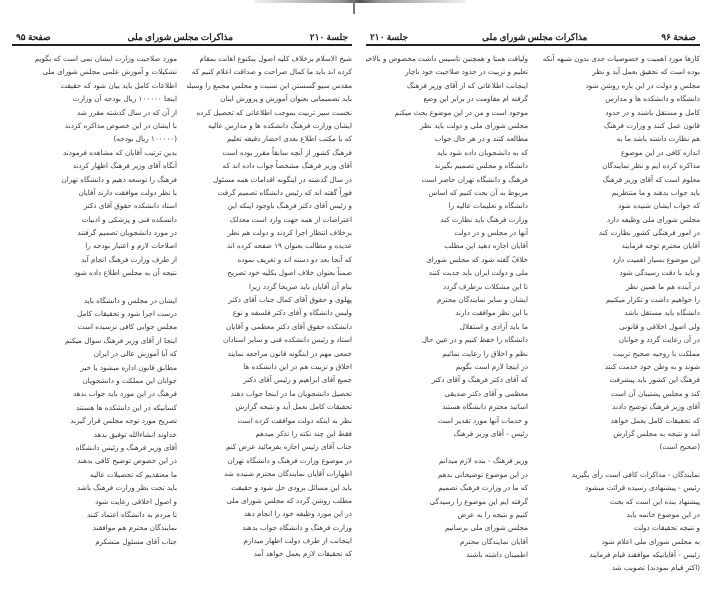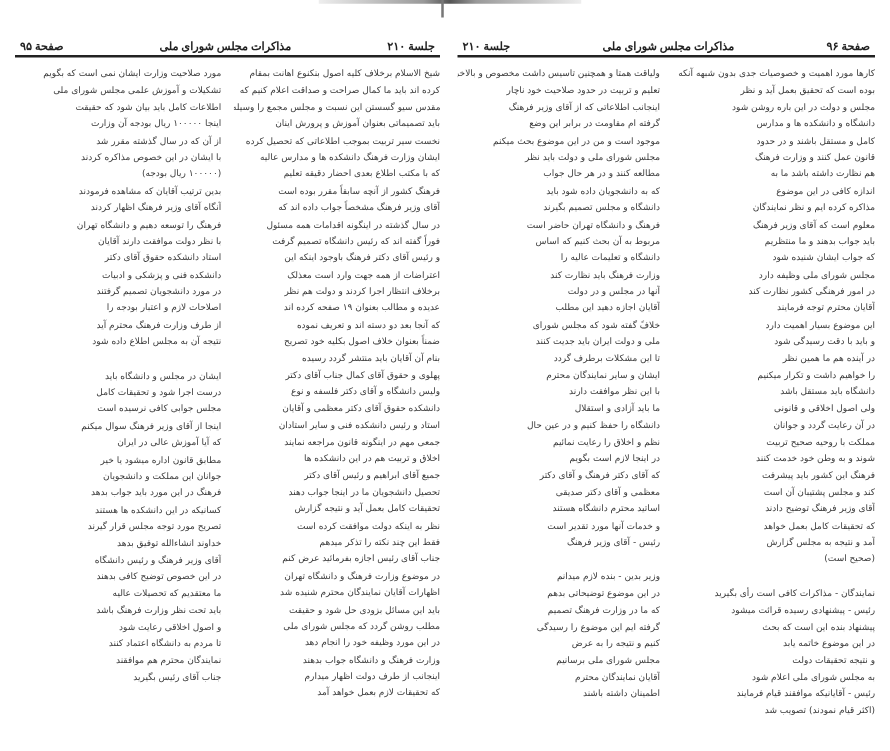"از طرف وزارت فرهنگ محترم" span.line { text: محترم -> انجام }
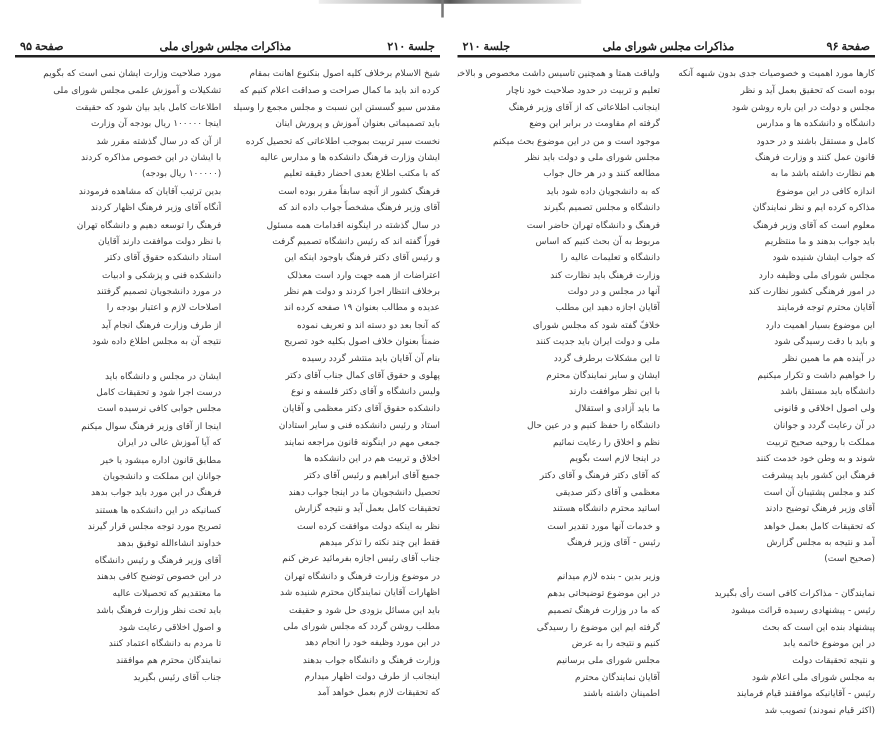"بنام آن آقایان باید منتشر" span.line { text: منتشر گردد رسیده -> صریحا گردد زیرا }
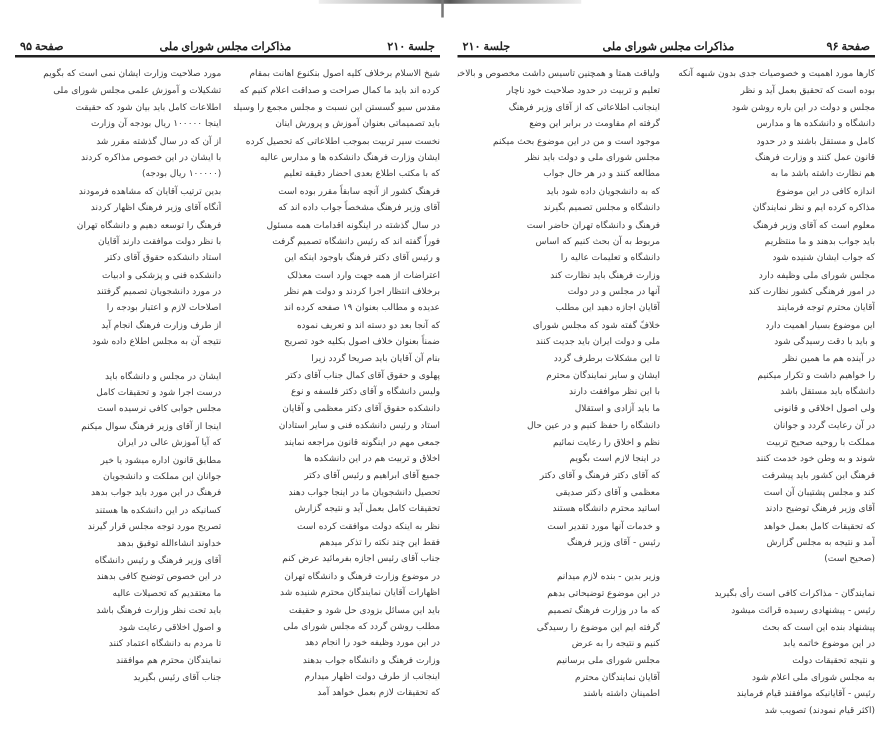"وزیر بدین - بنده لازم" span.line { text: بدین -> فرهنگ }
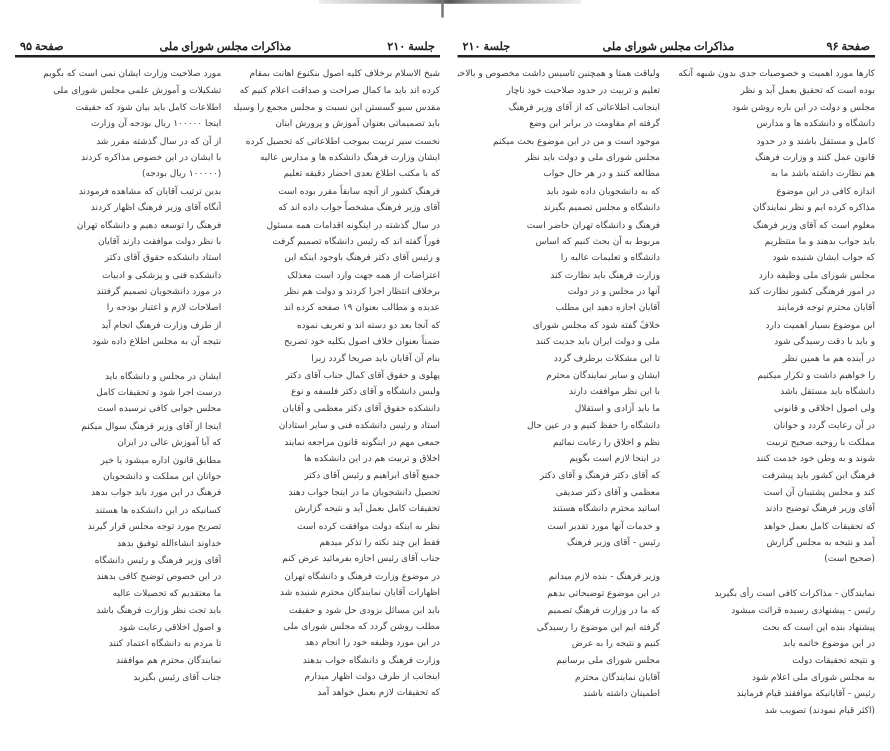"جناب آقای رئیس بگیرید" span.line { text: رئیس بگیرید -> مسئول متشکرم }
